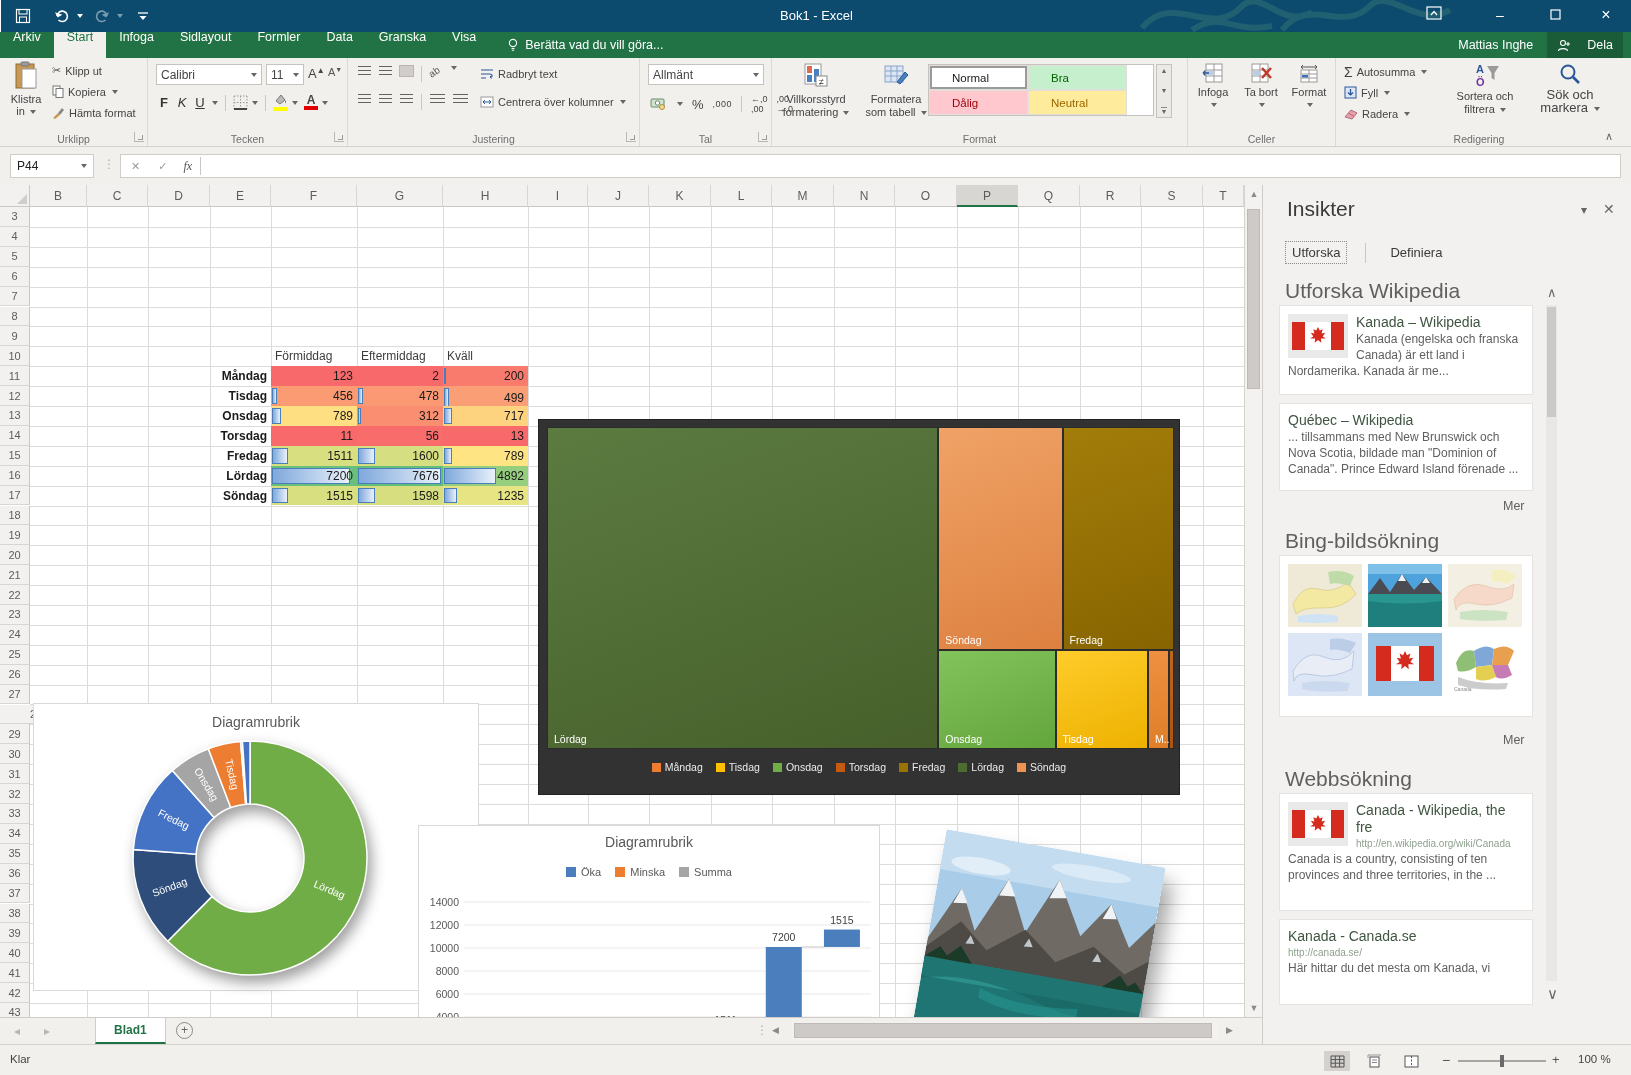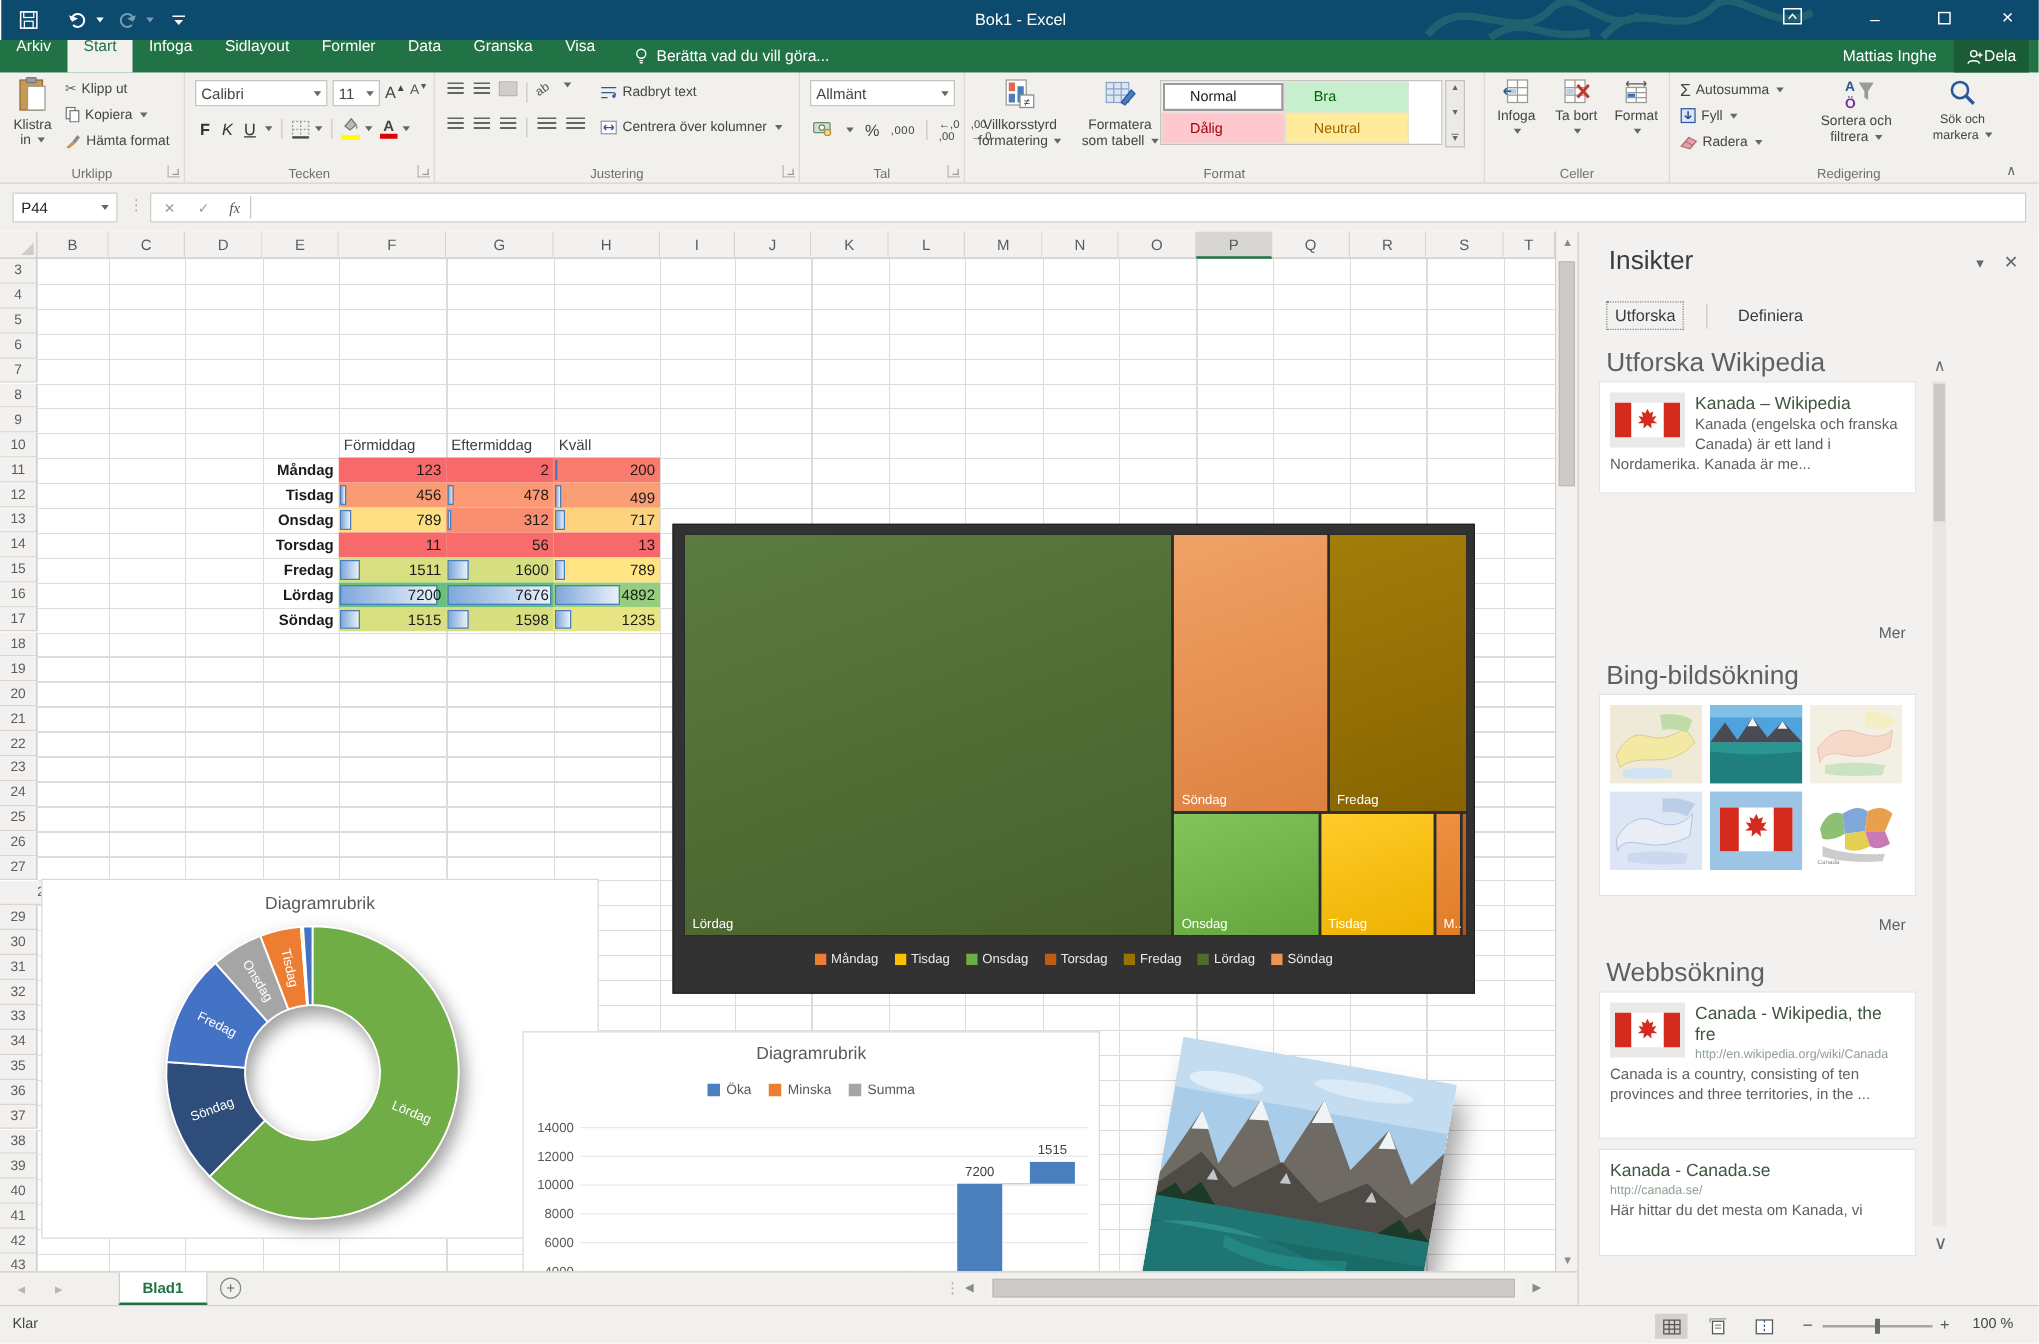"Dela" #share-chip { gap: 0 -> 16px }
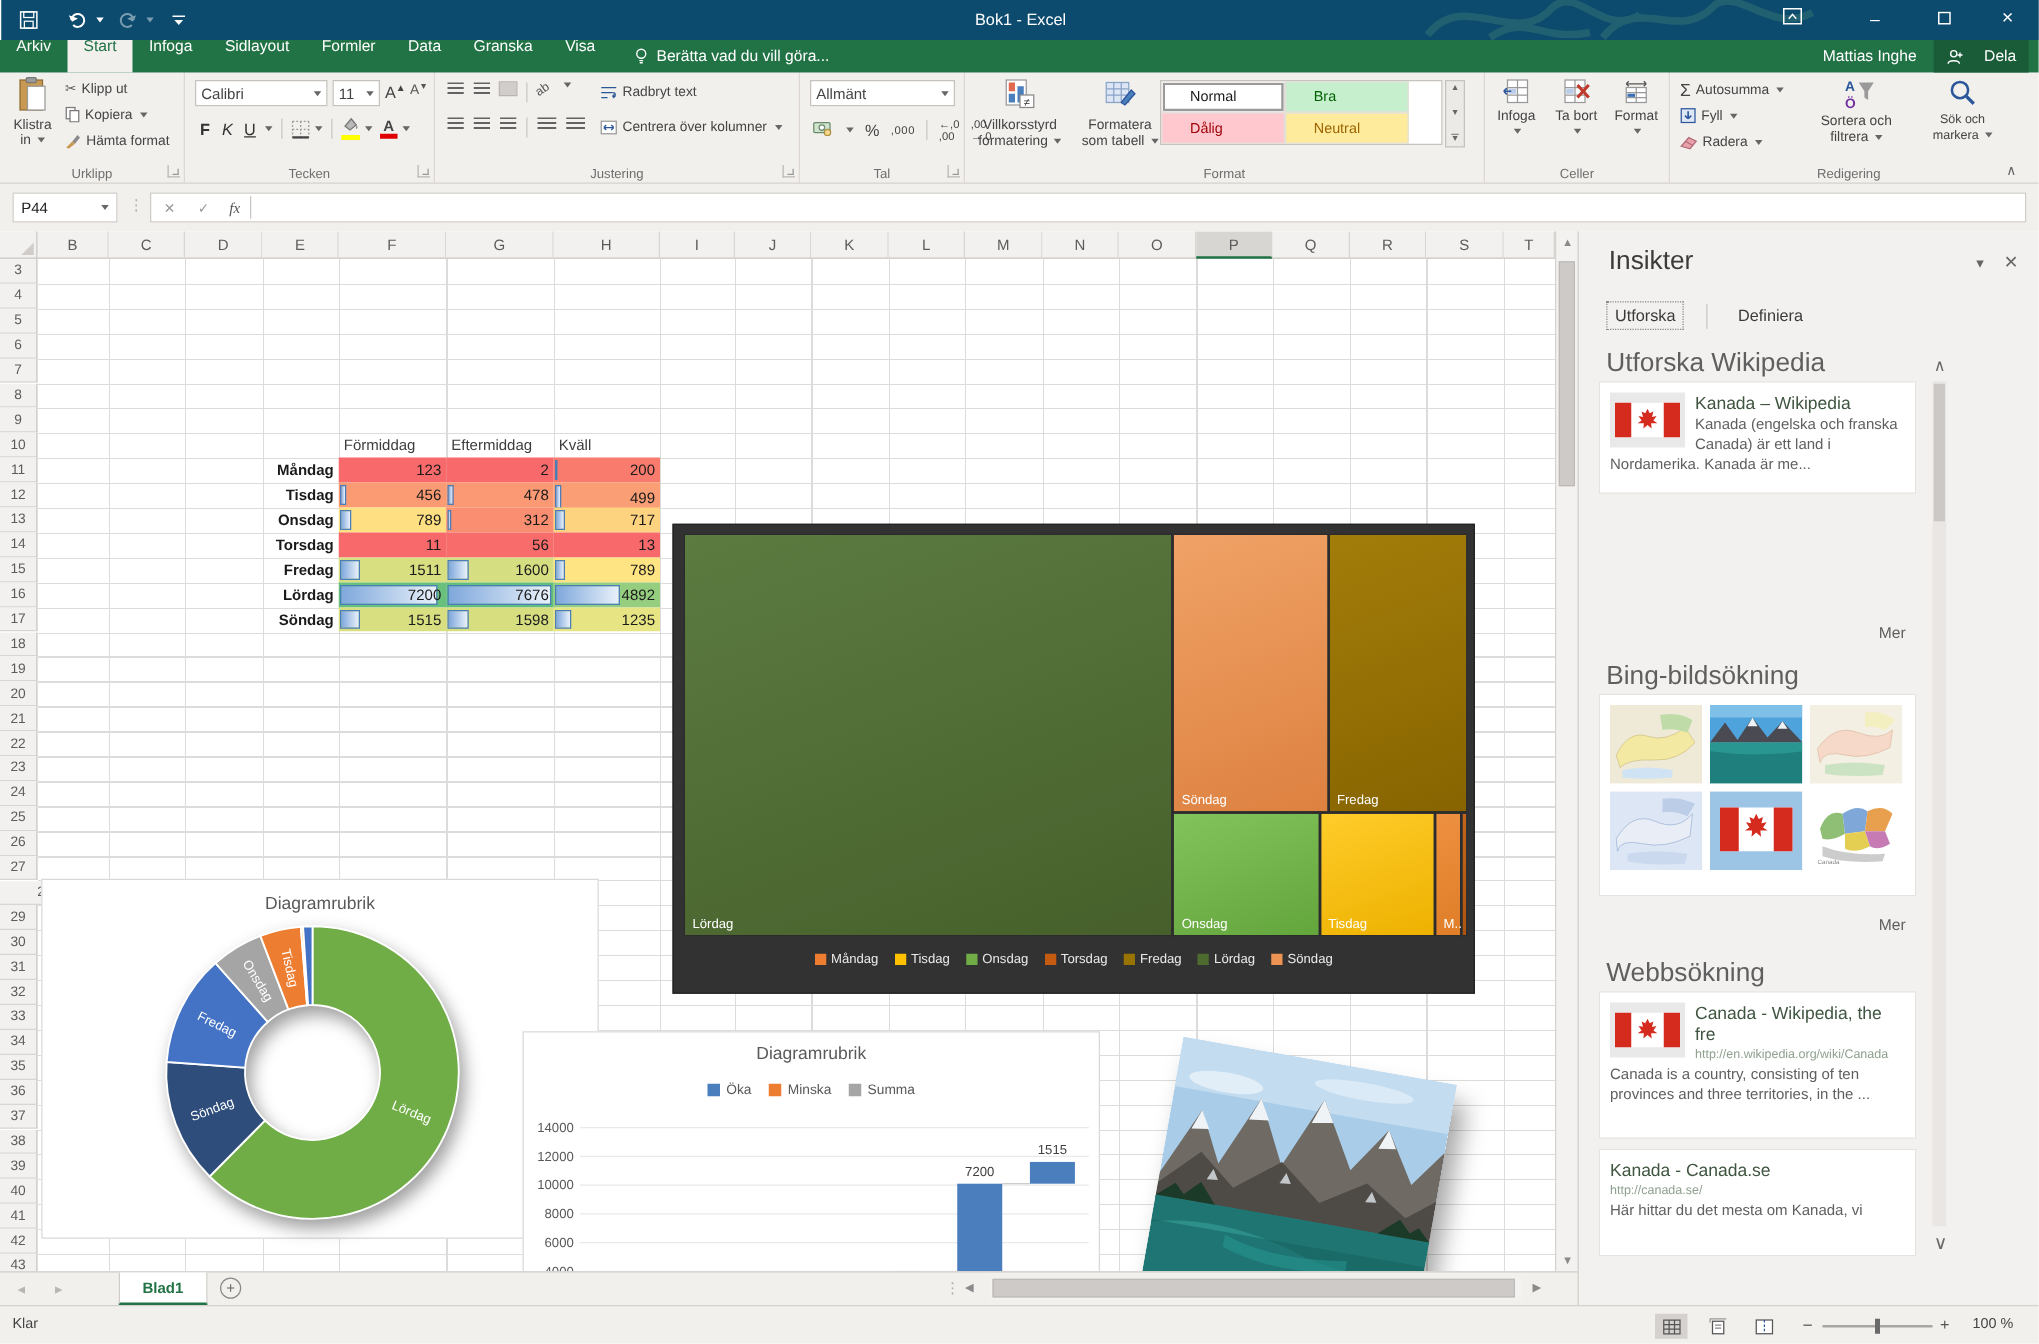"Sök och" div { font-size: 10px -> 13px }
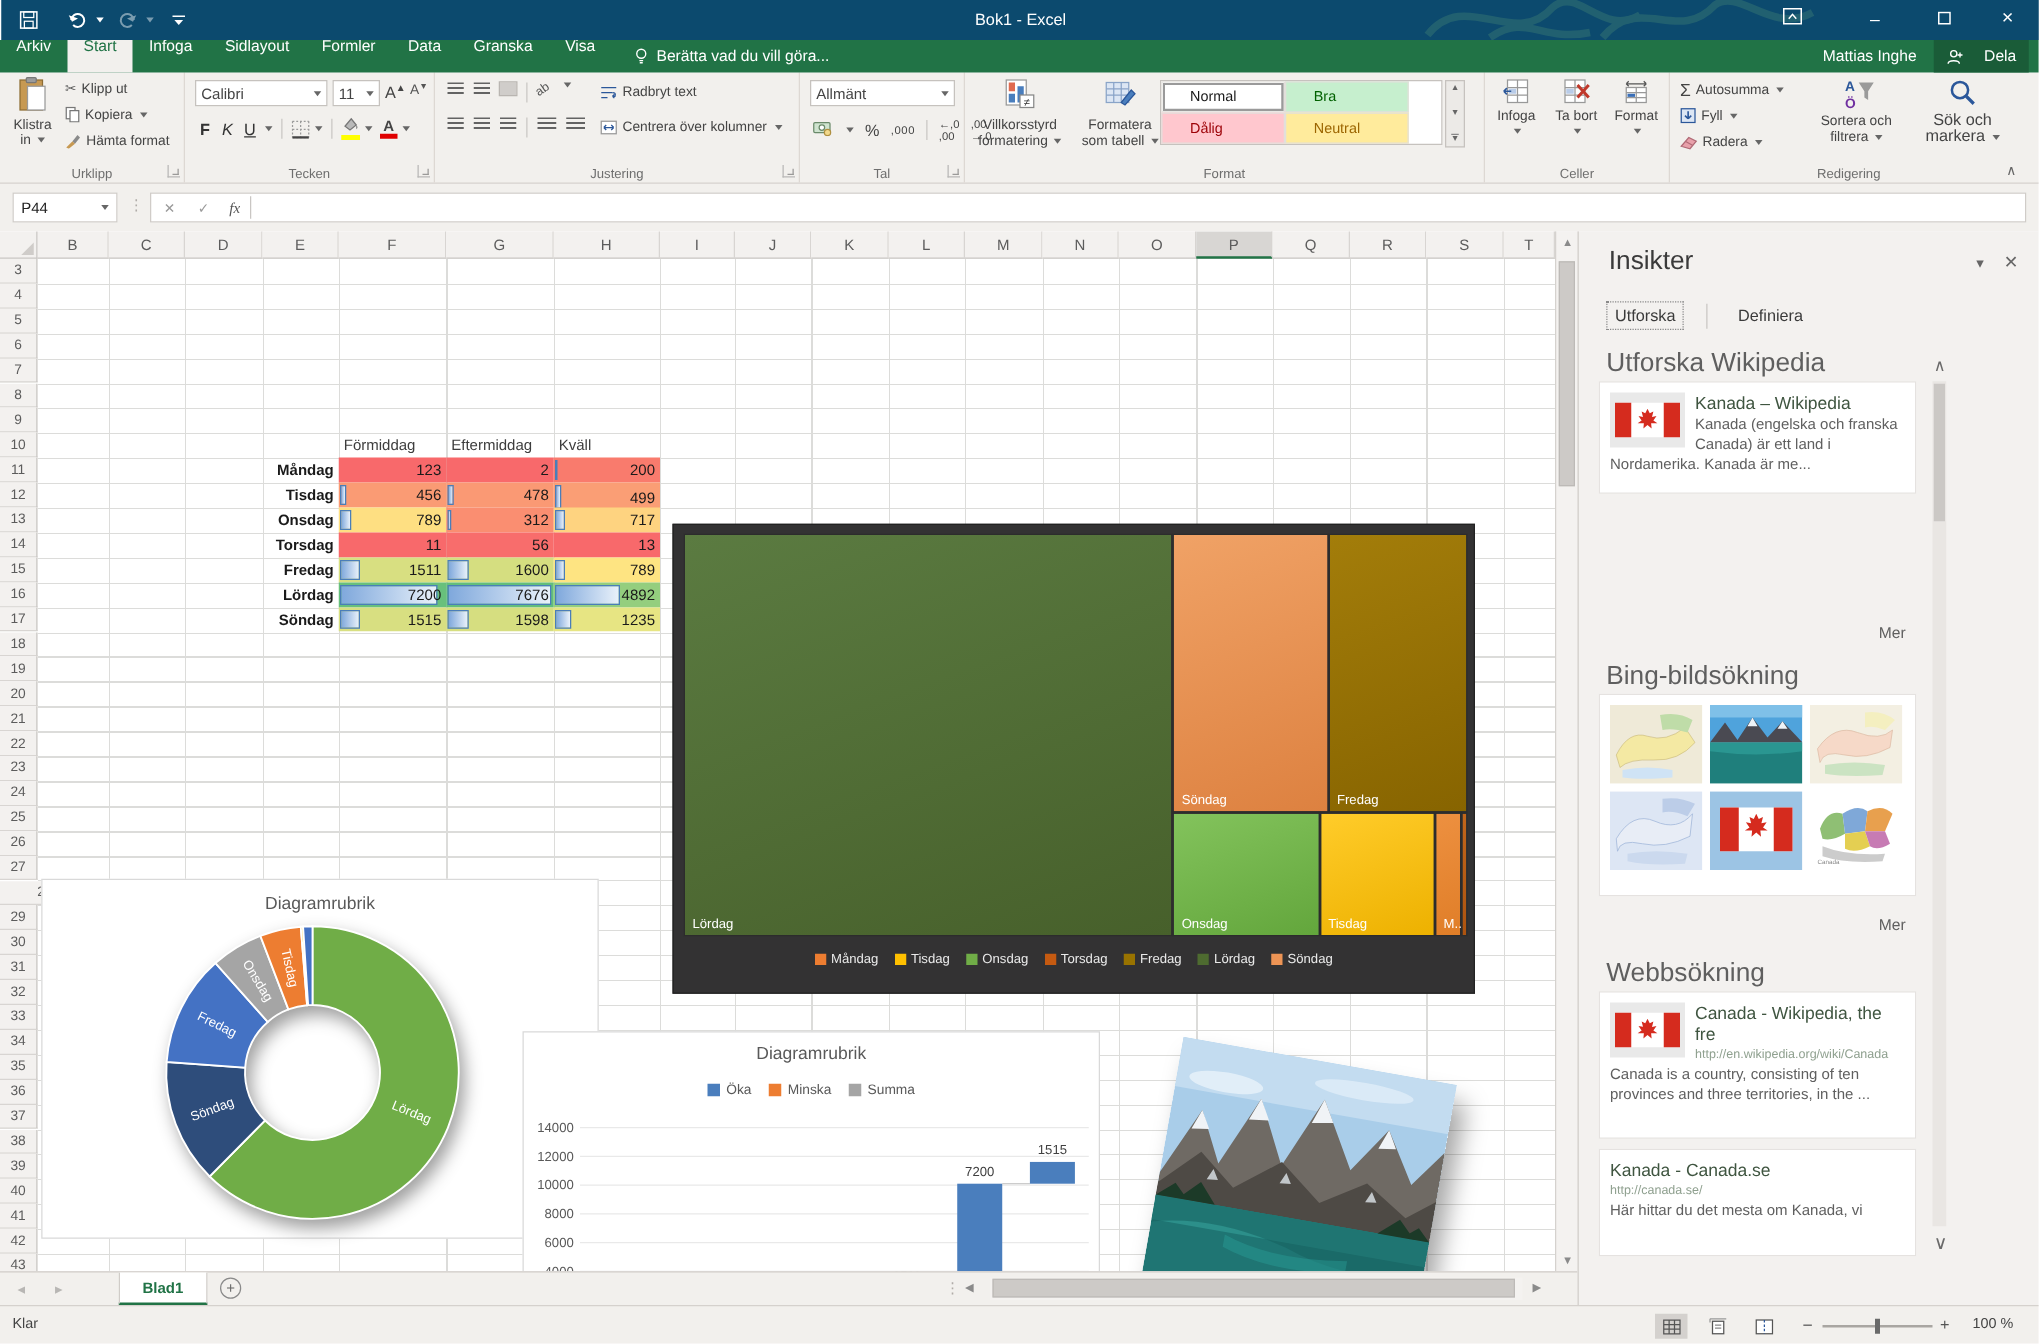"Québec – Wikipedia" div.card { html: none -> <div> <div>Québec – Wikipedia</div> <div>... tillsammans med New Brunswick och Nova Scotia, bildade man "Dominion of Canada". Prince Edward Island förenade ...</div> </div> }
